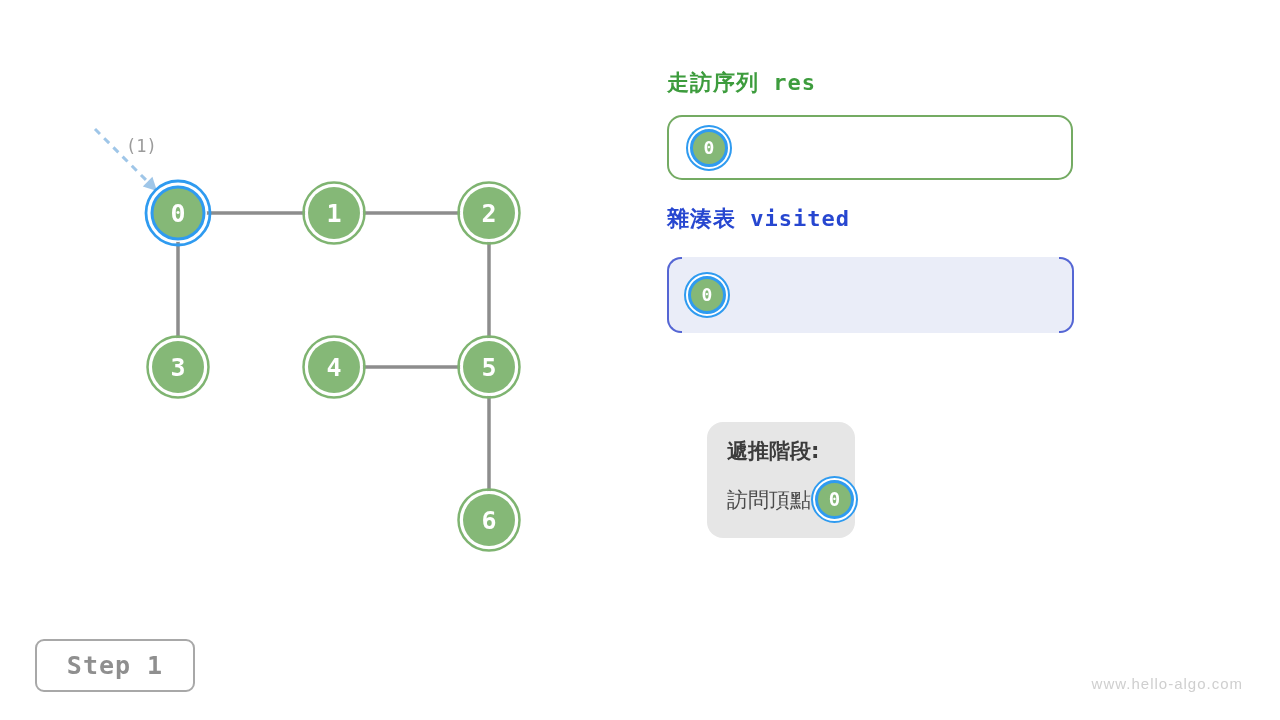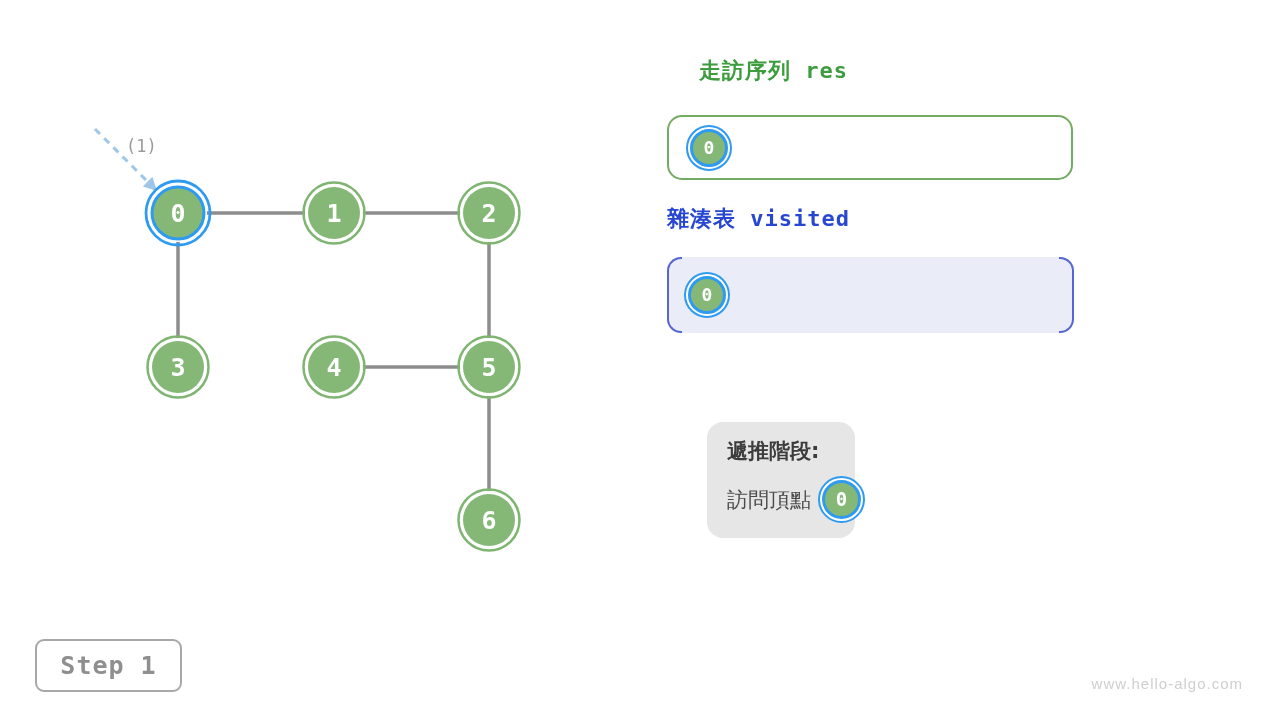"走訪序列 res" .panel-title.green { margin-left: 32px -> none; top: 56px -> 68px }
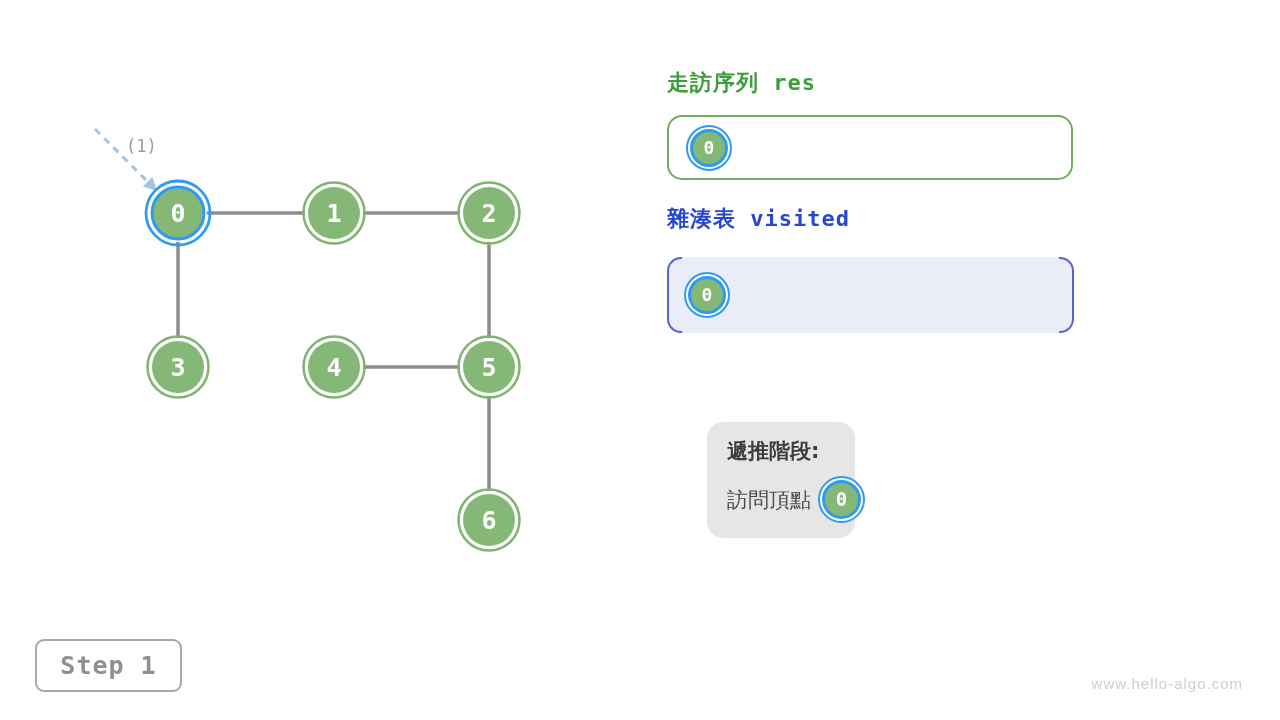"訪問頂點" .stage-row { gap: 7px -> none }
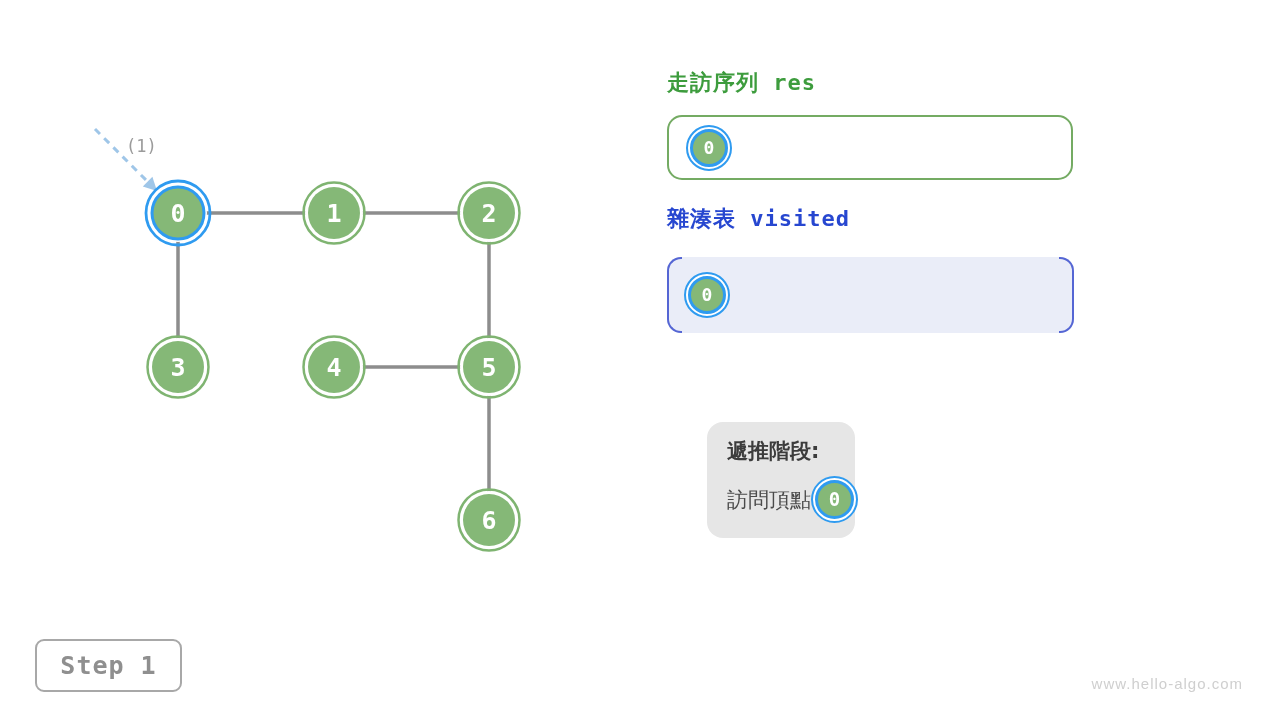"Step 1" .step-box { width: 147px -> 160px }
